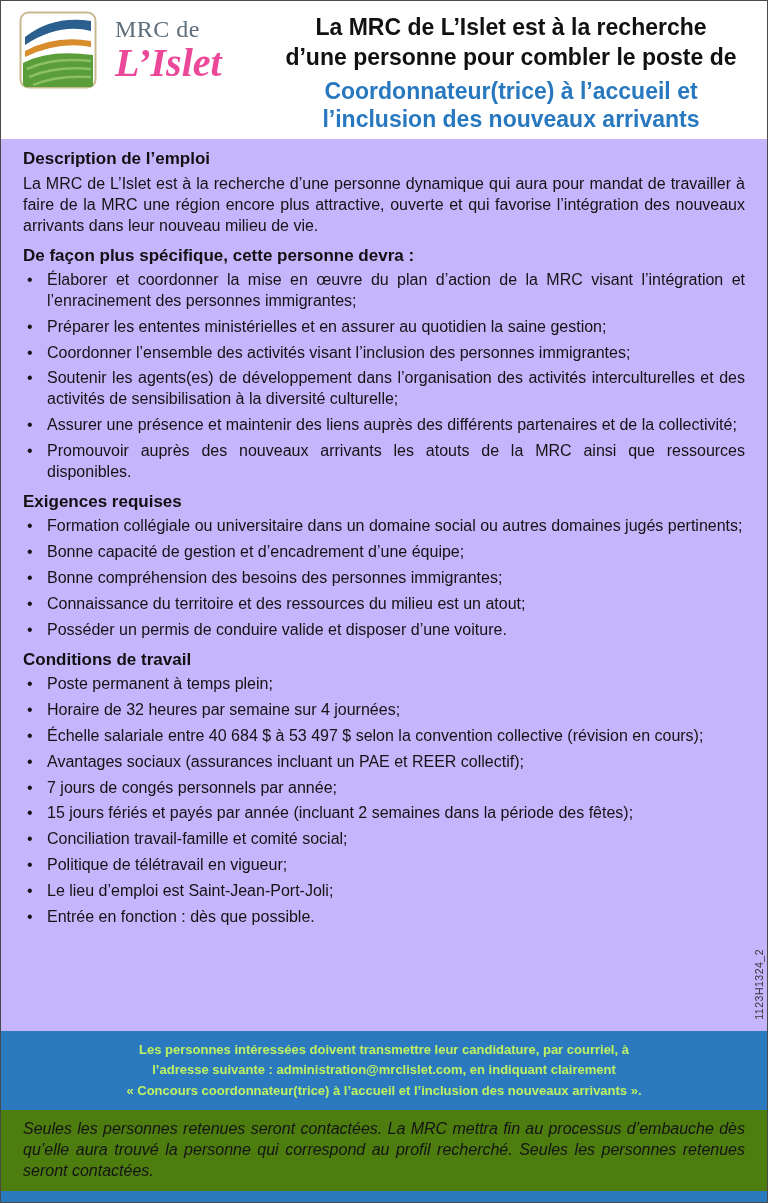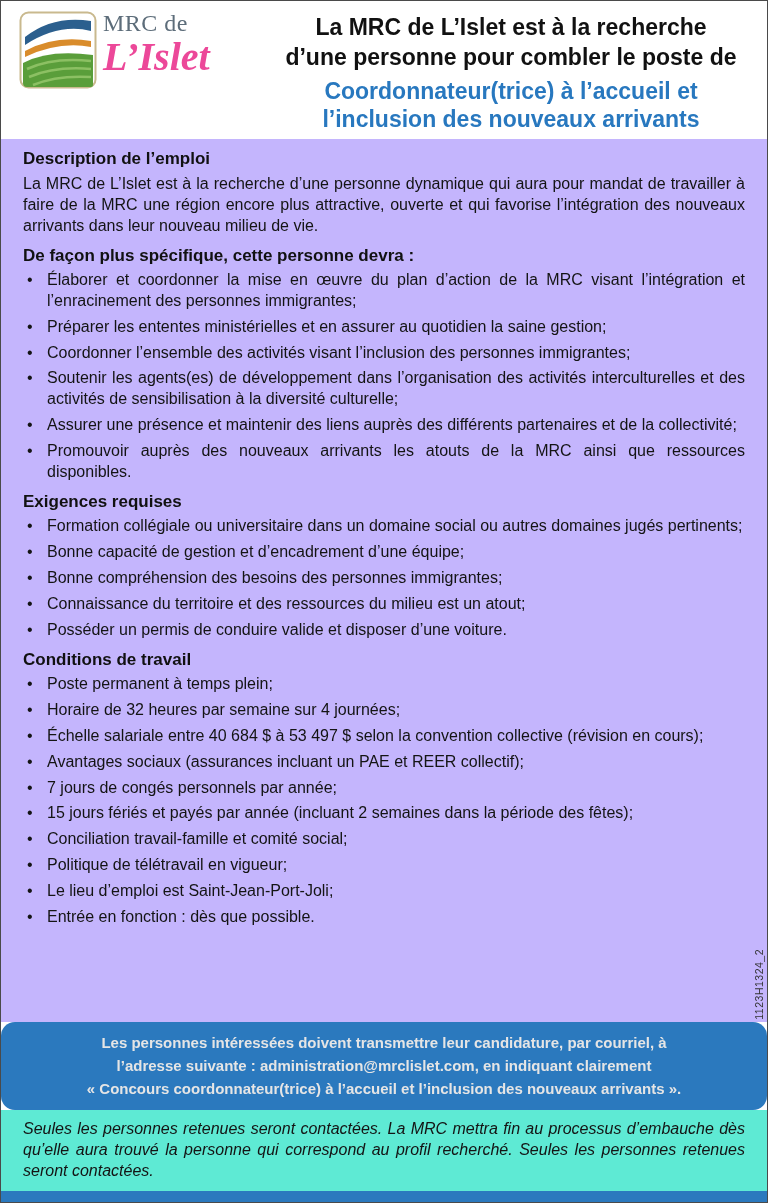"MRC de" .logo { align-items: flex-start -> center; gap: 6px -> 18px }
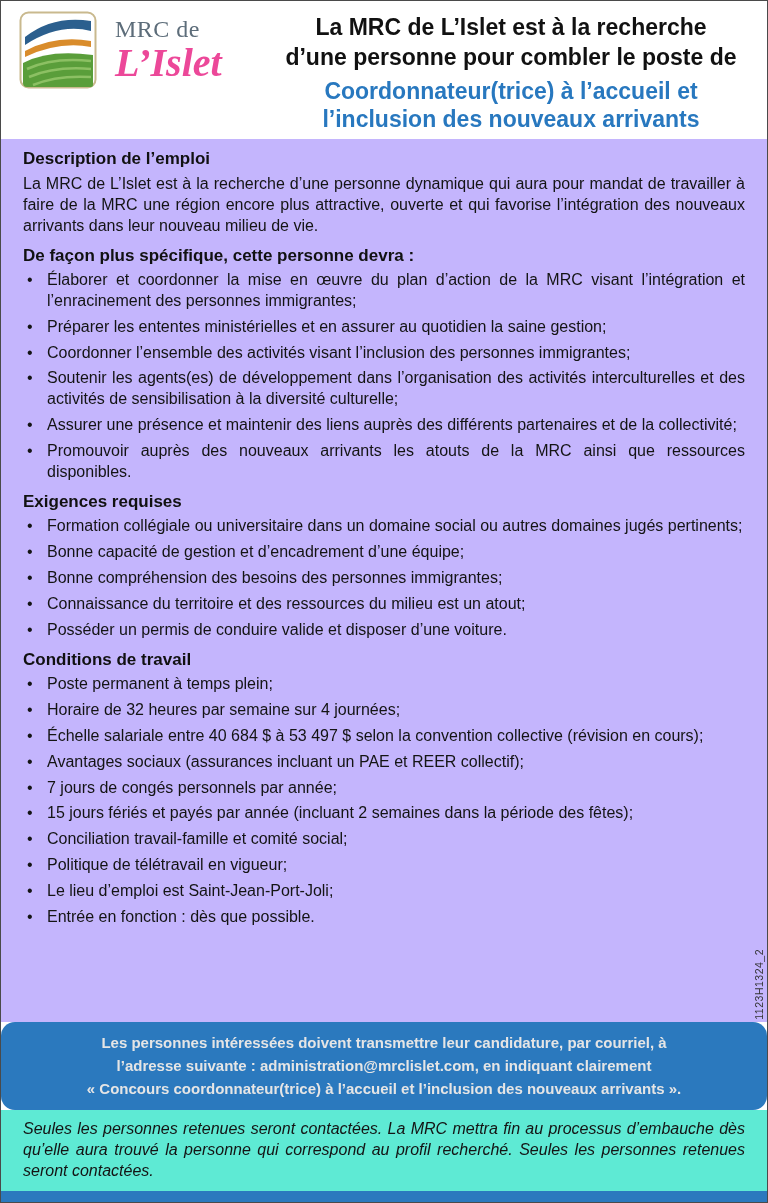"Les personnes intéressées doivent" .banner { border-radius: 14px -> none; color: #e5e5e5 -> #bef264; font-size: 15px -> 13px }
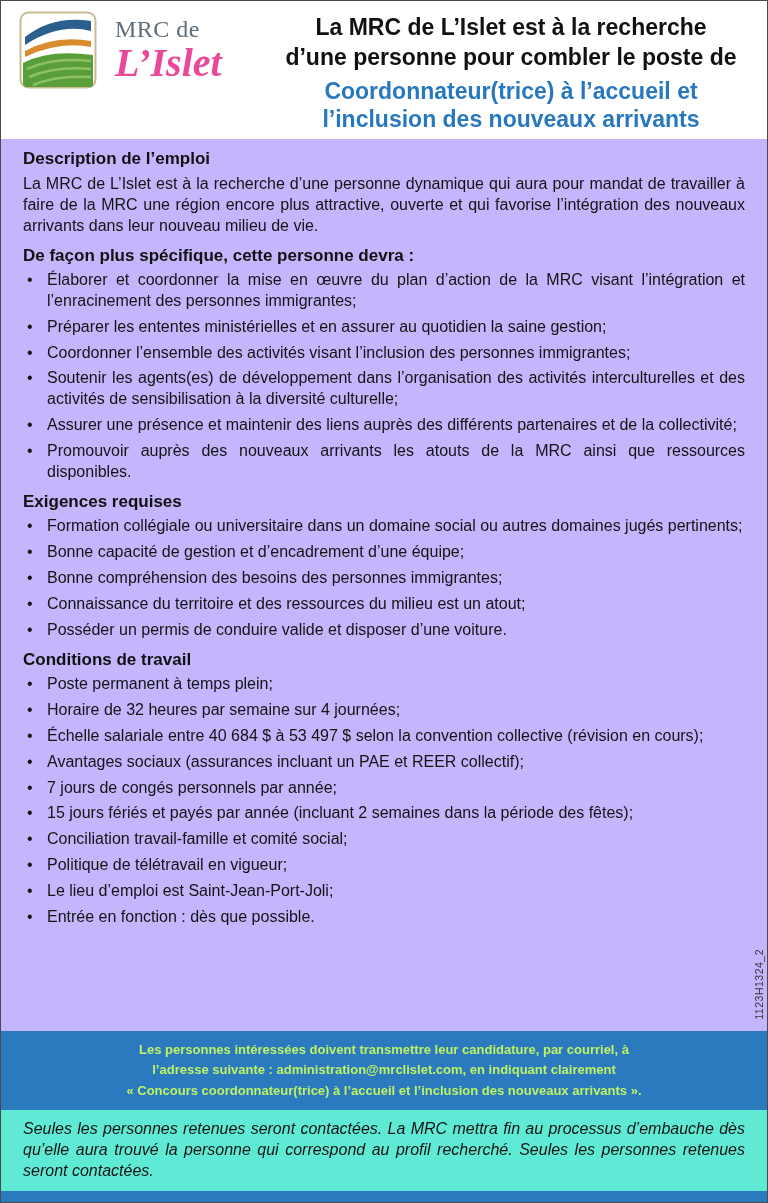"Seules les personnes retenues seront" .footer-note { background: #5eead4 -> #4d7c0f }
